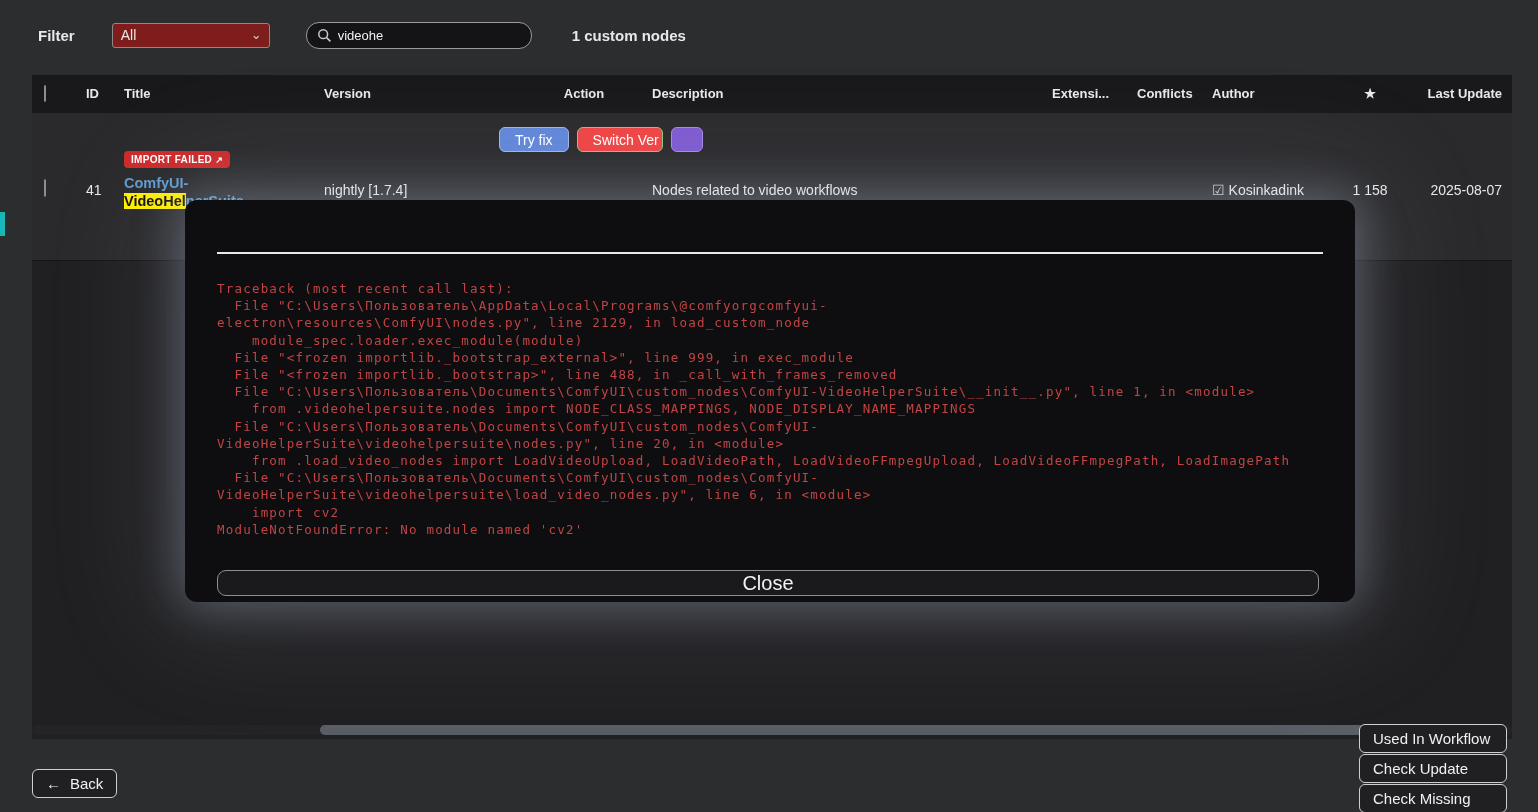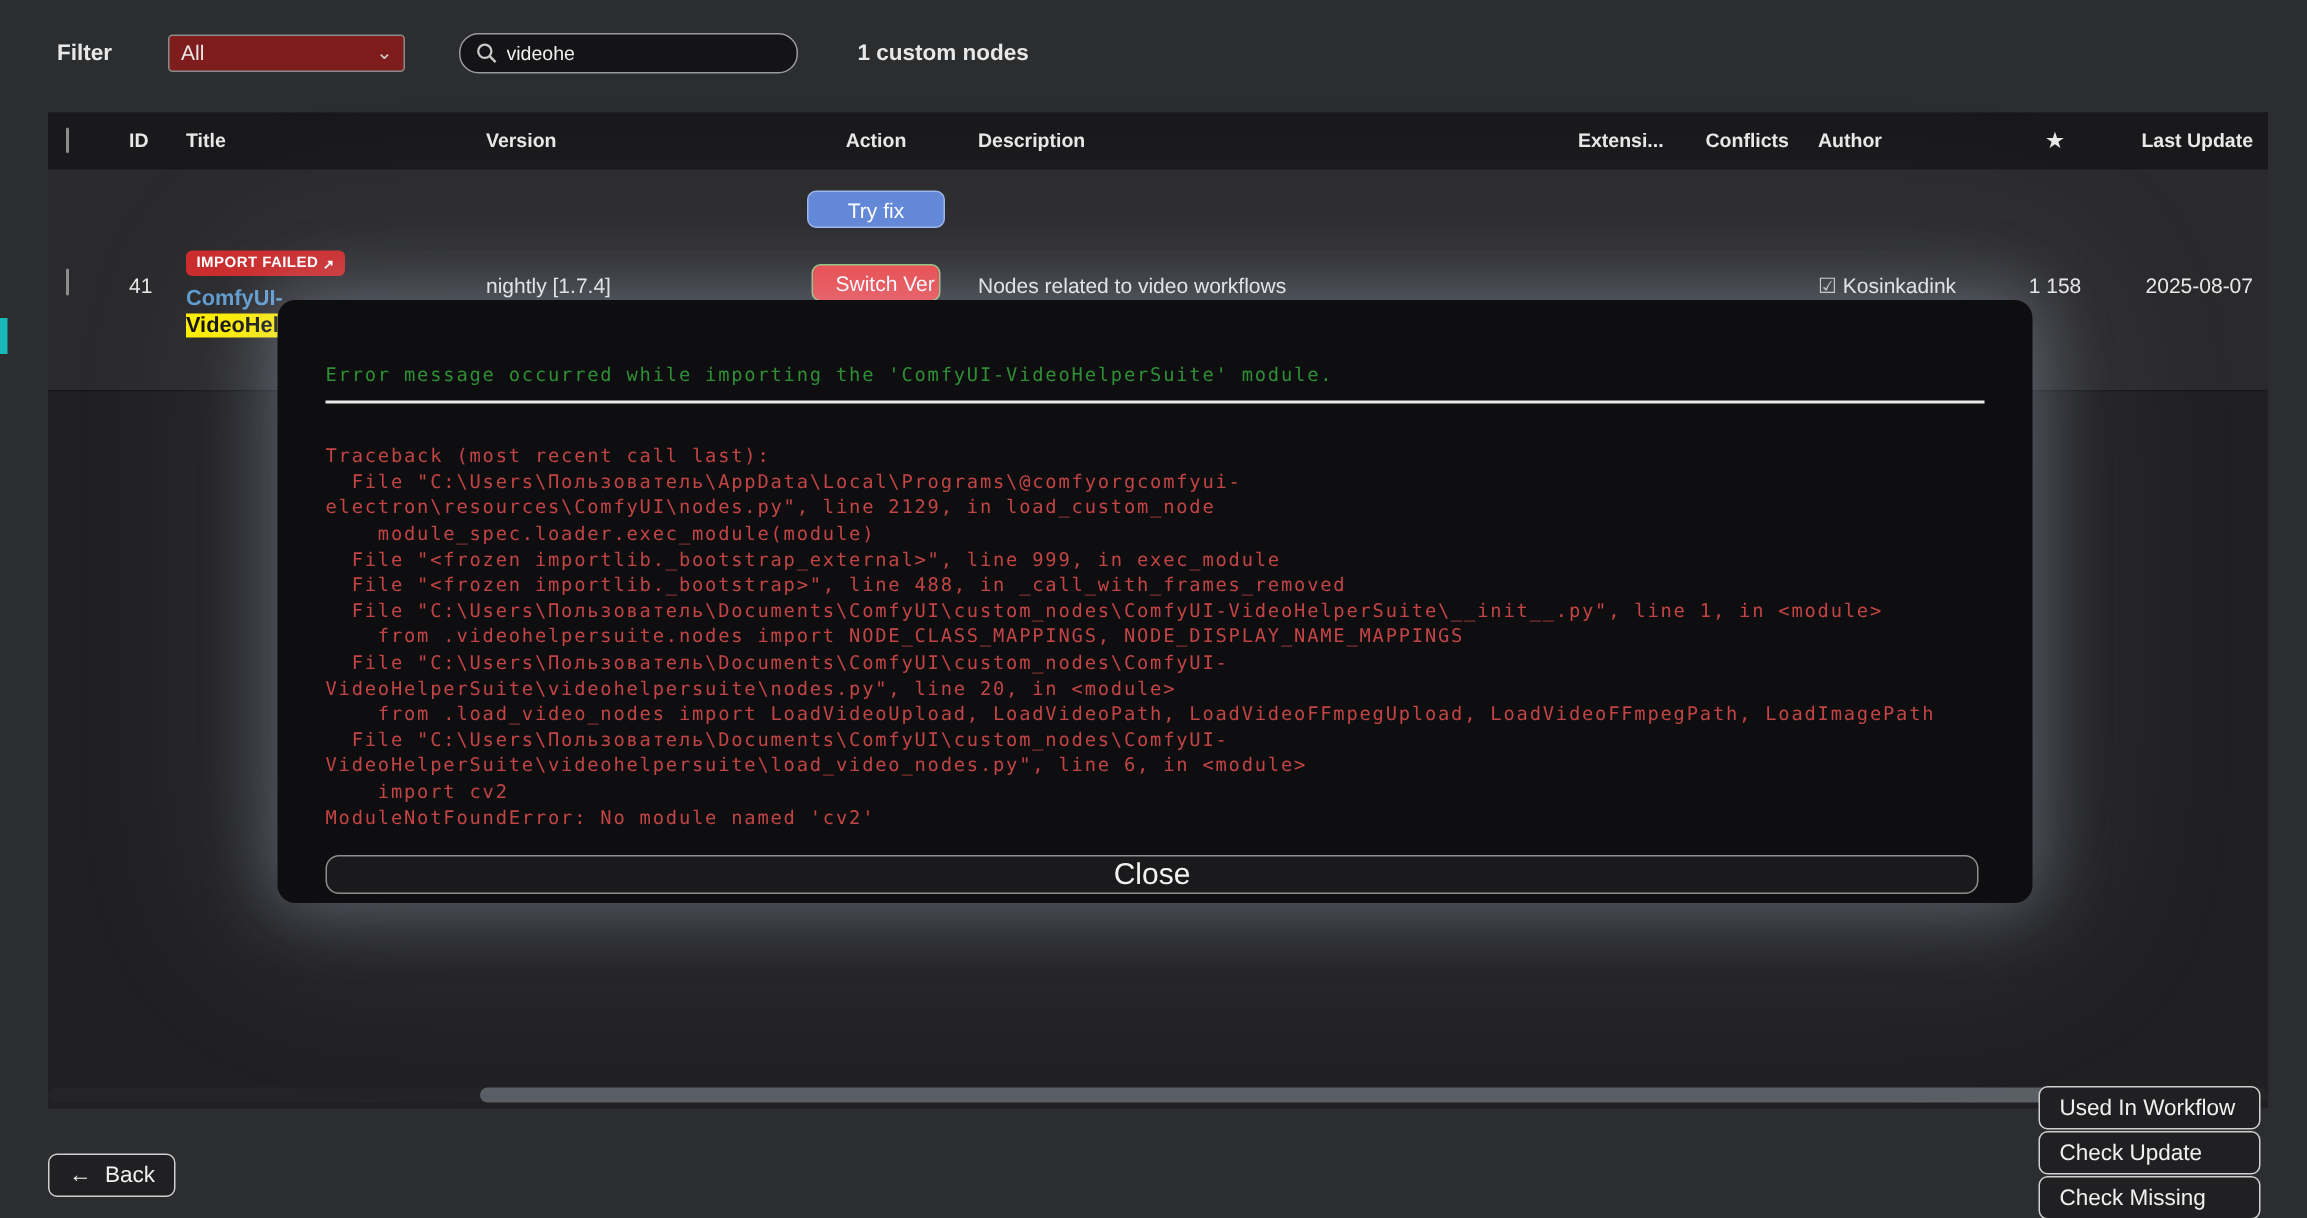"Try fix" .action-cell { flex-direction: column -> row; gap: 24px -> 8px }
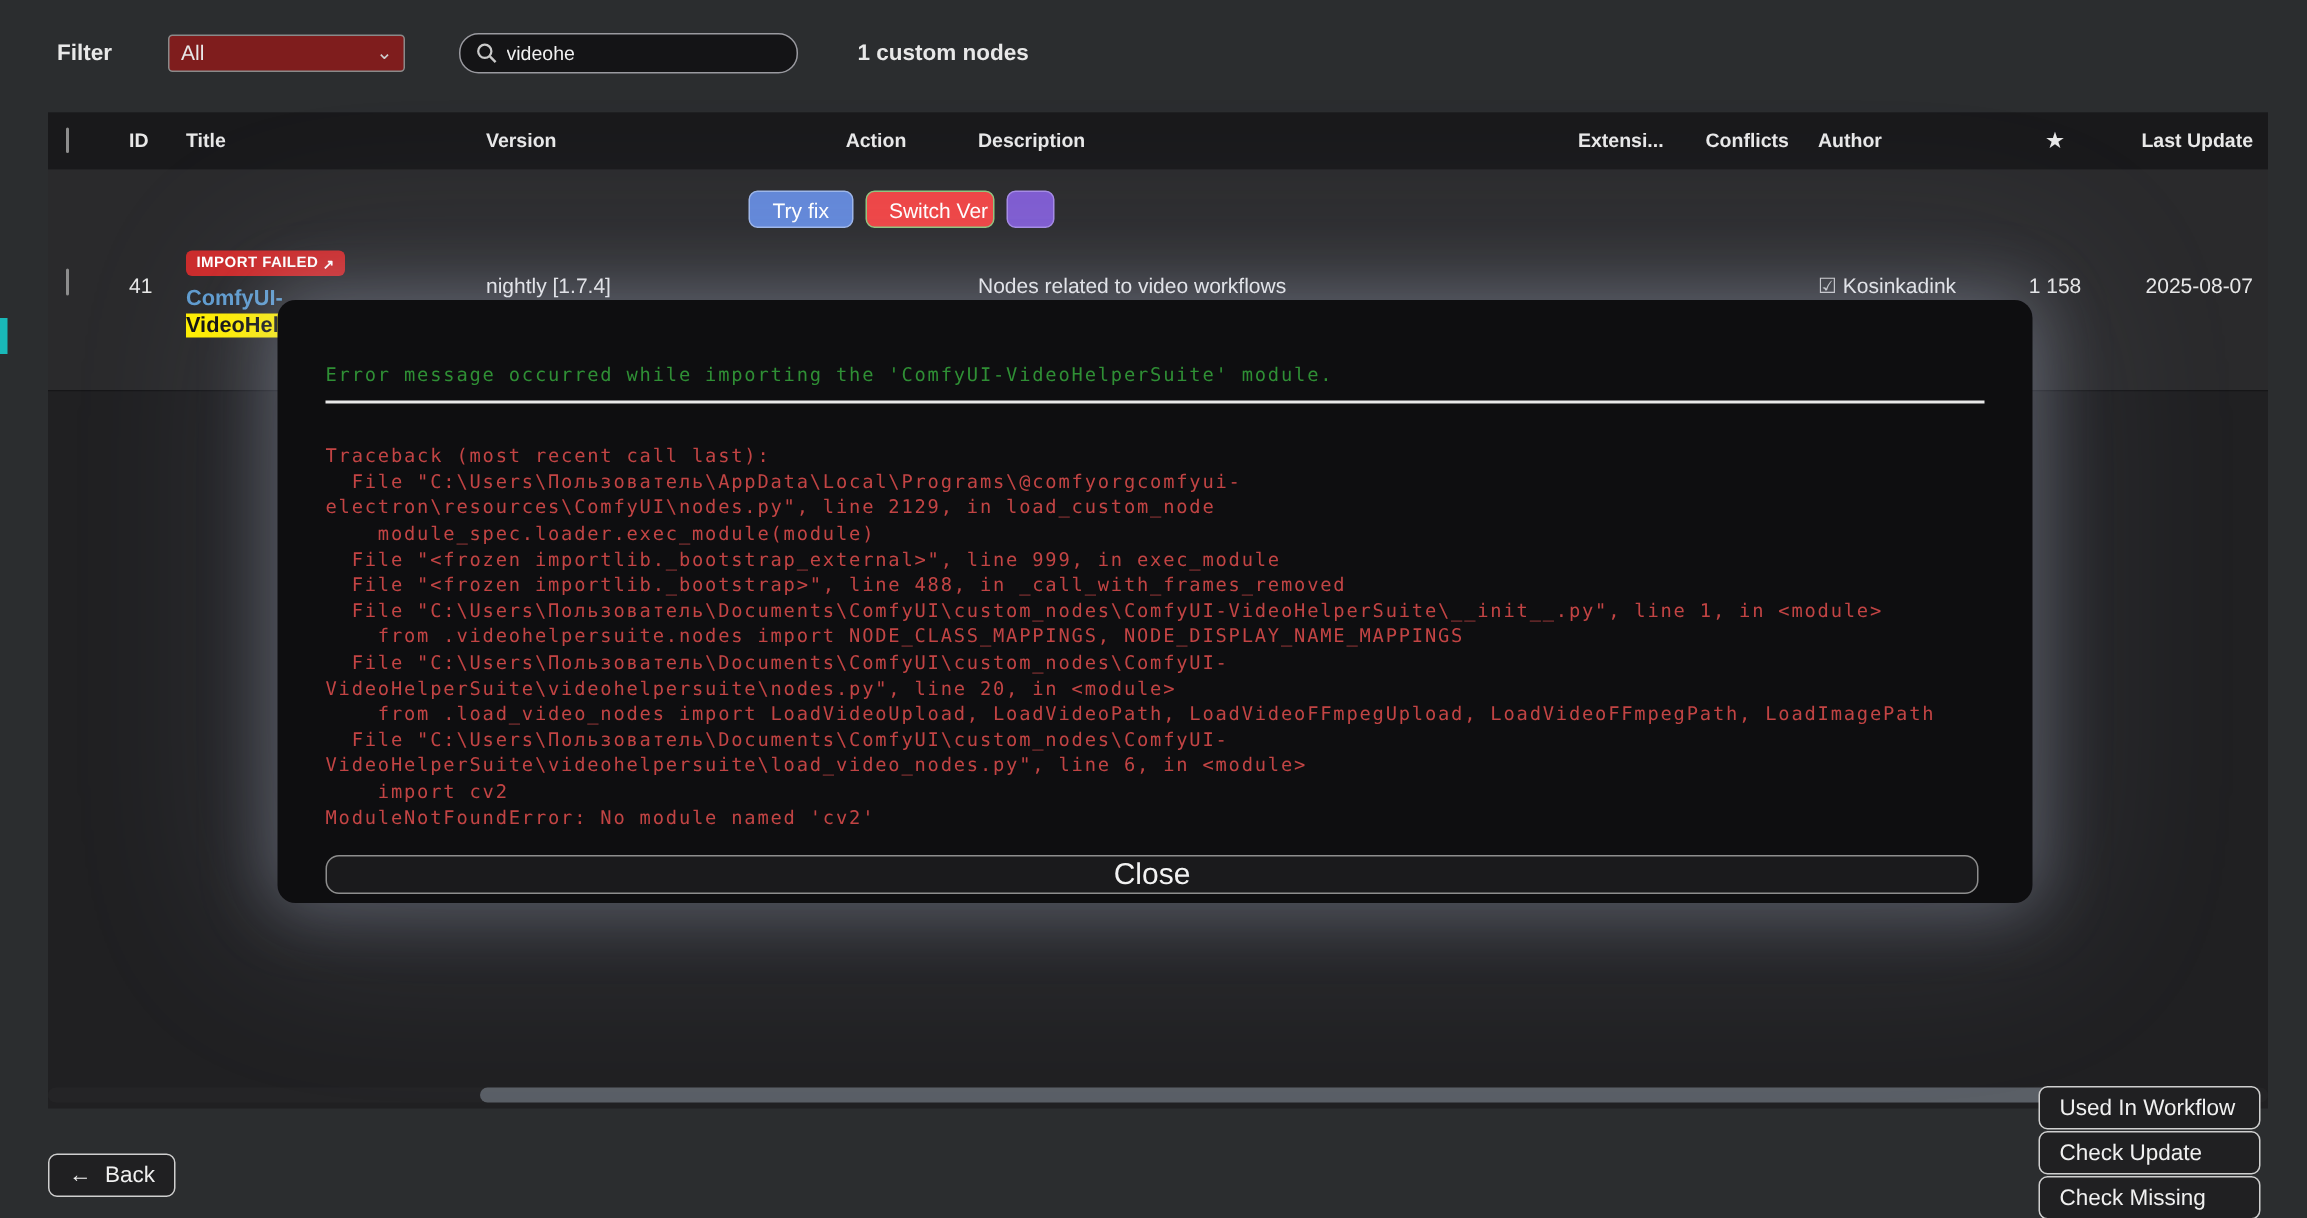"IMPORT FAILED" .title-cell { top: 54px -> 38px }
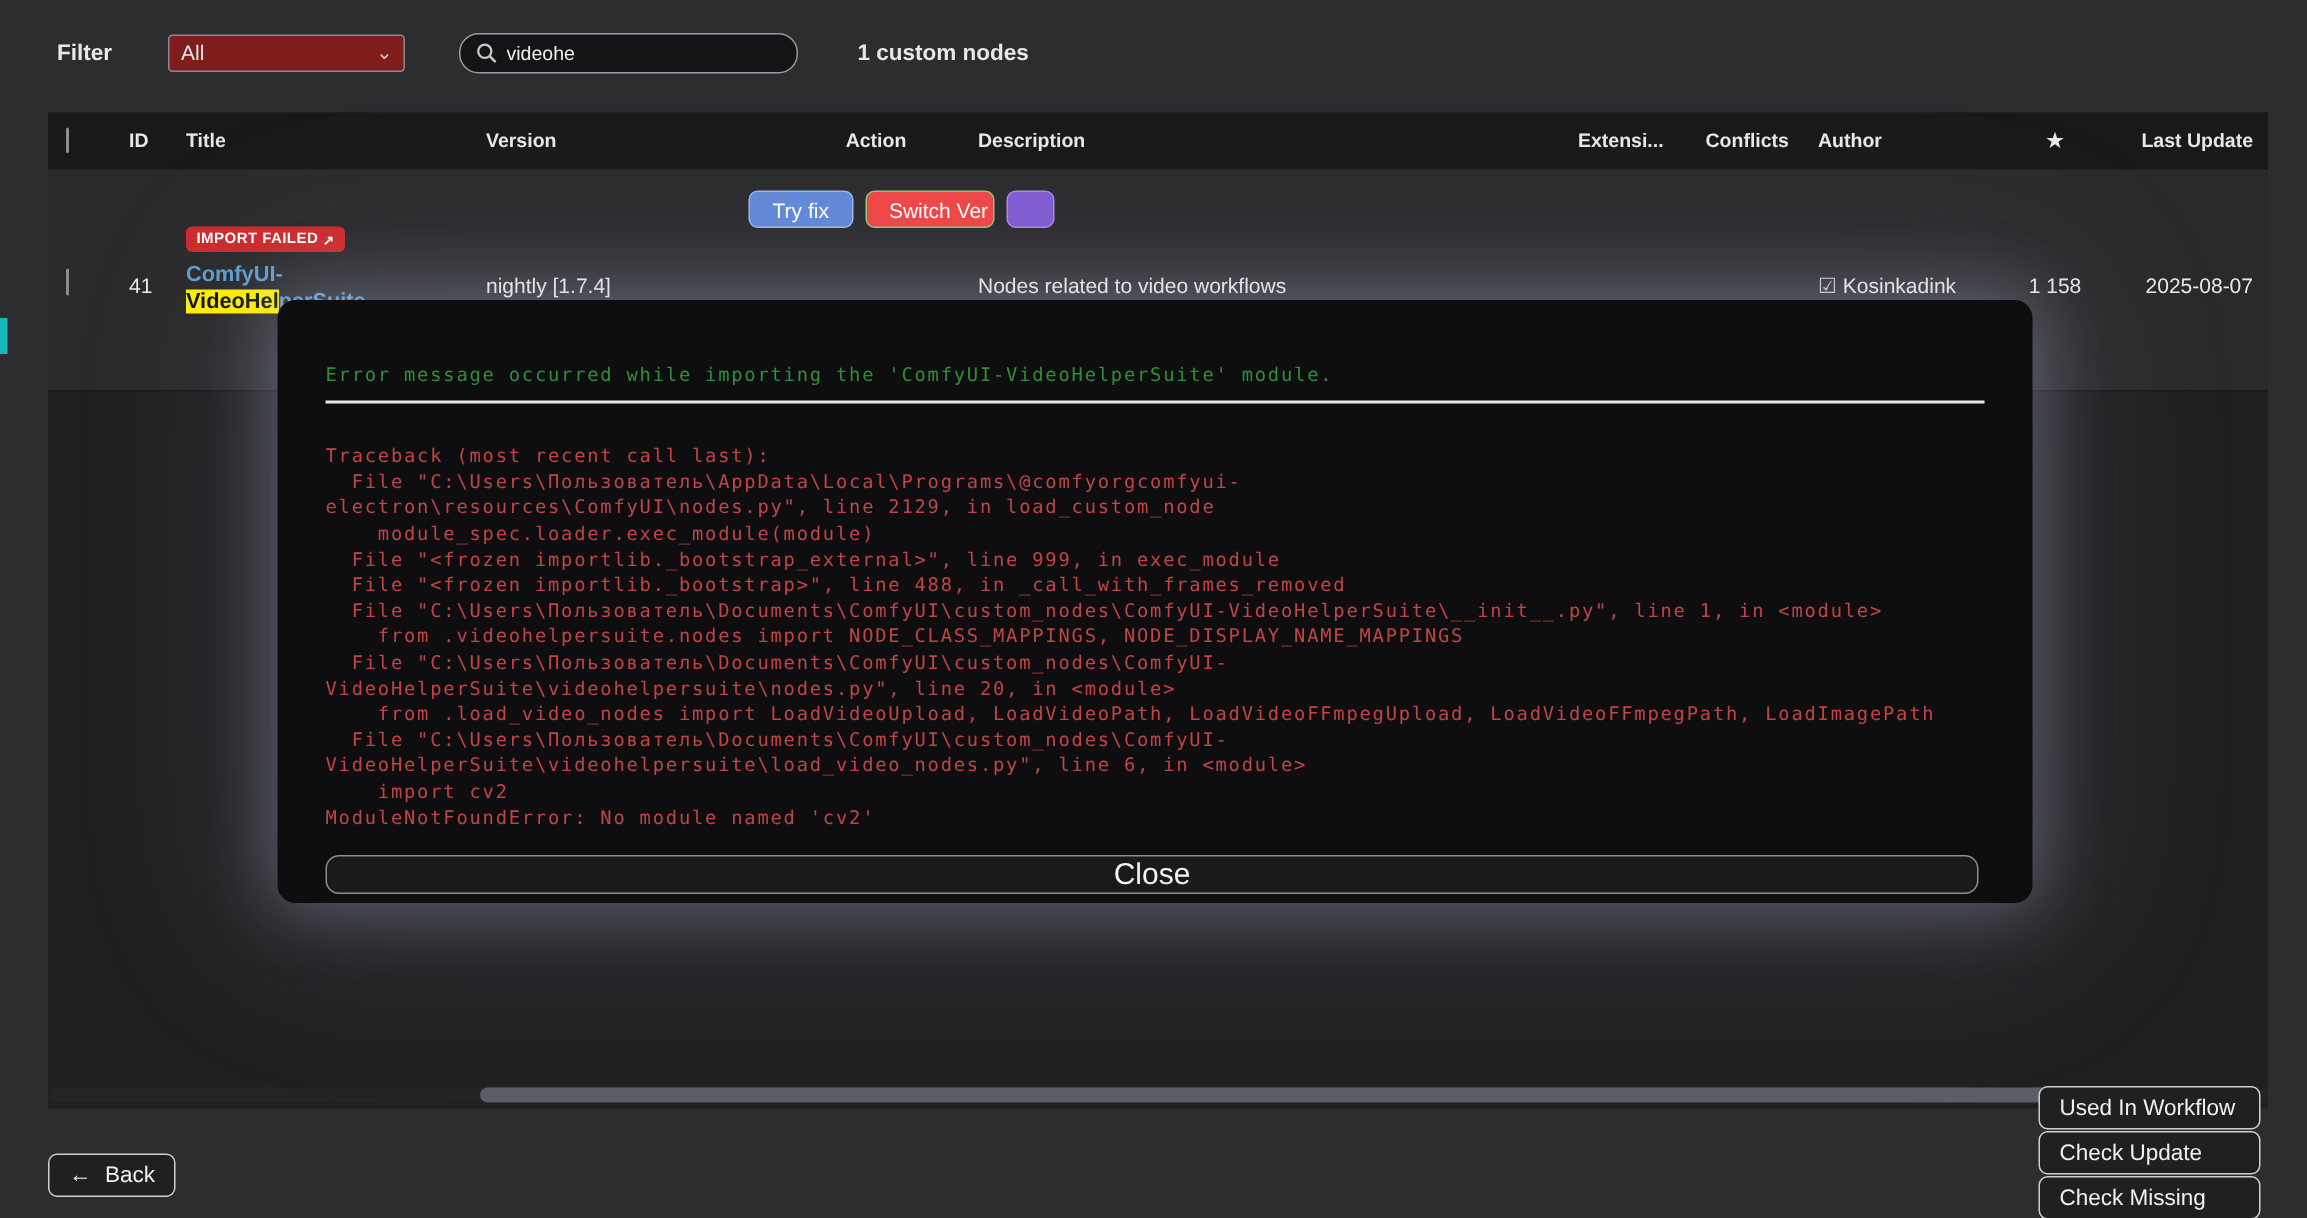"Error message occurred while importing" div.err-msg { html: <div>Error message occurred while importing the 'ComfyUI-VideoHelperSuite' module.</div> -> none }
